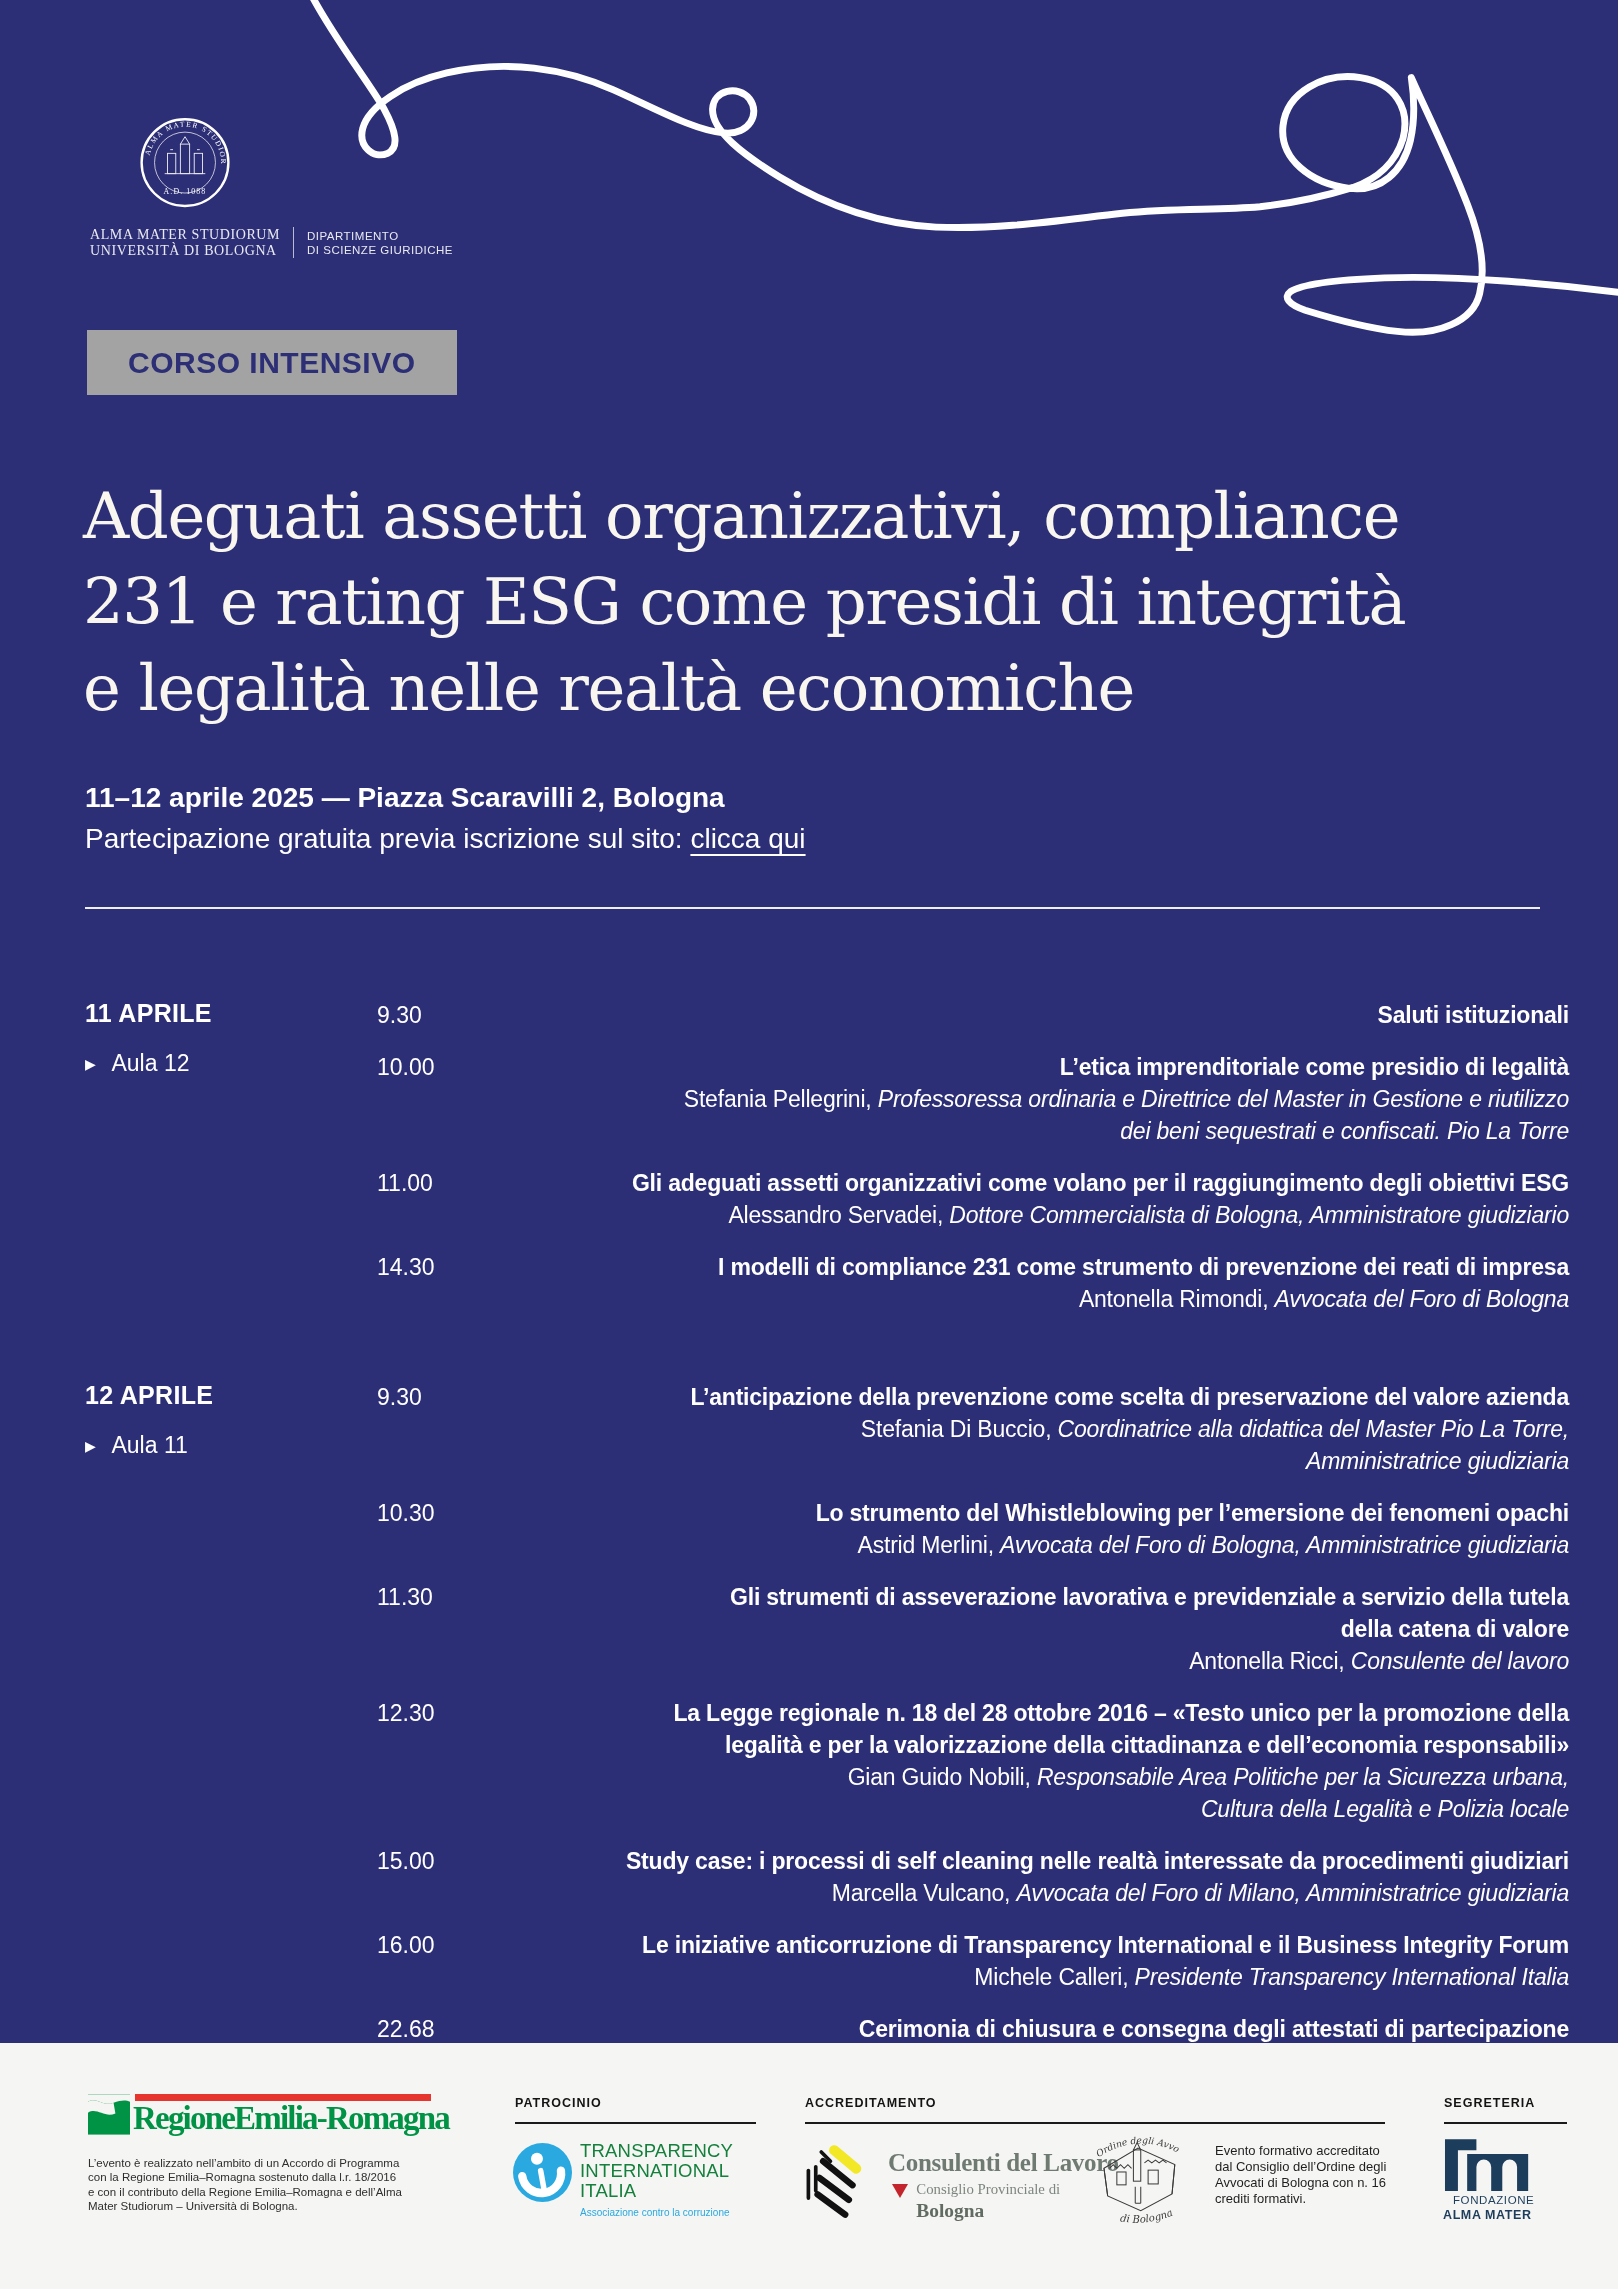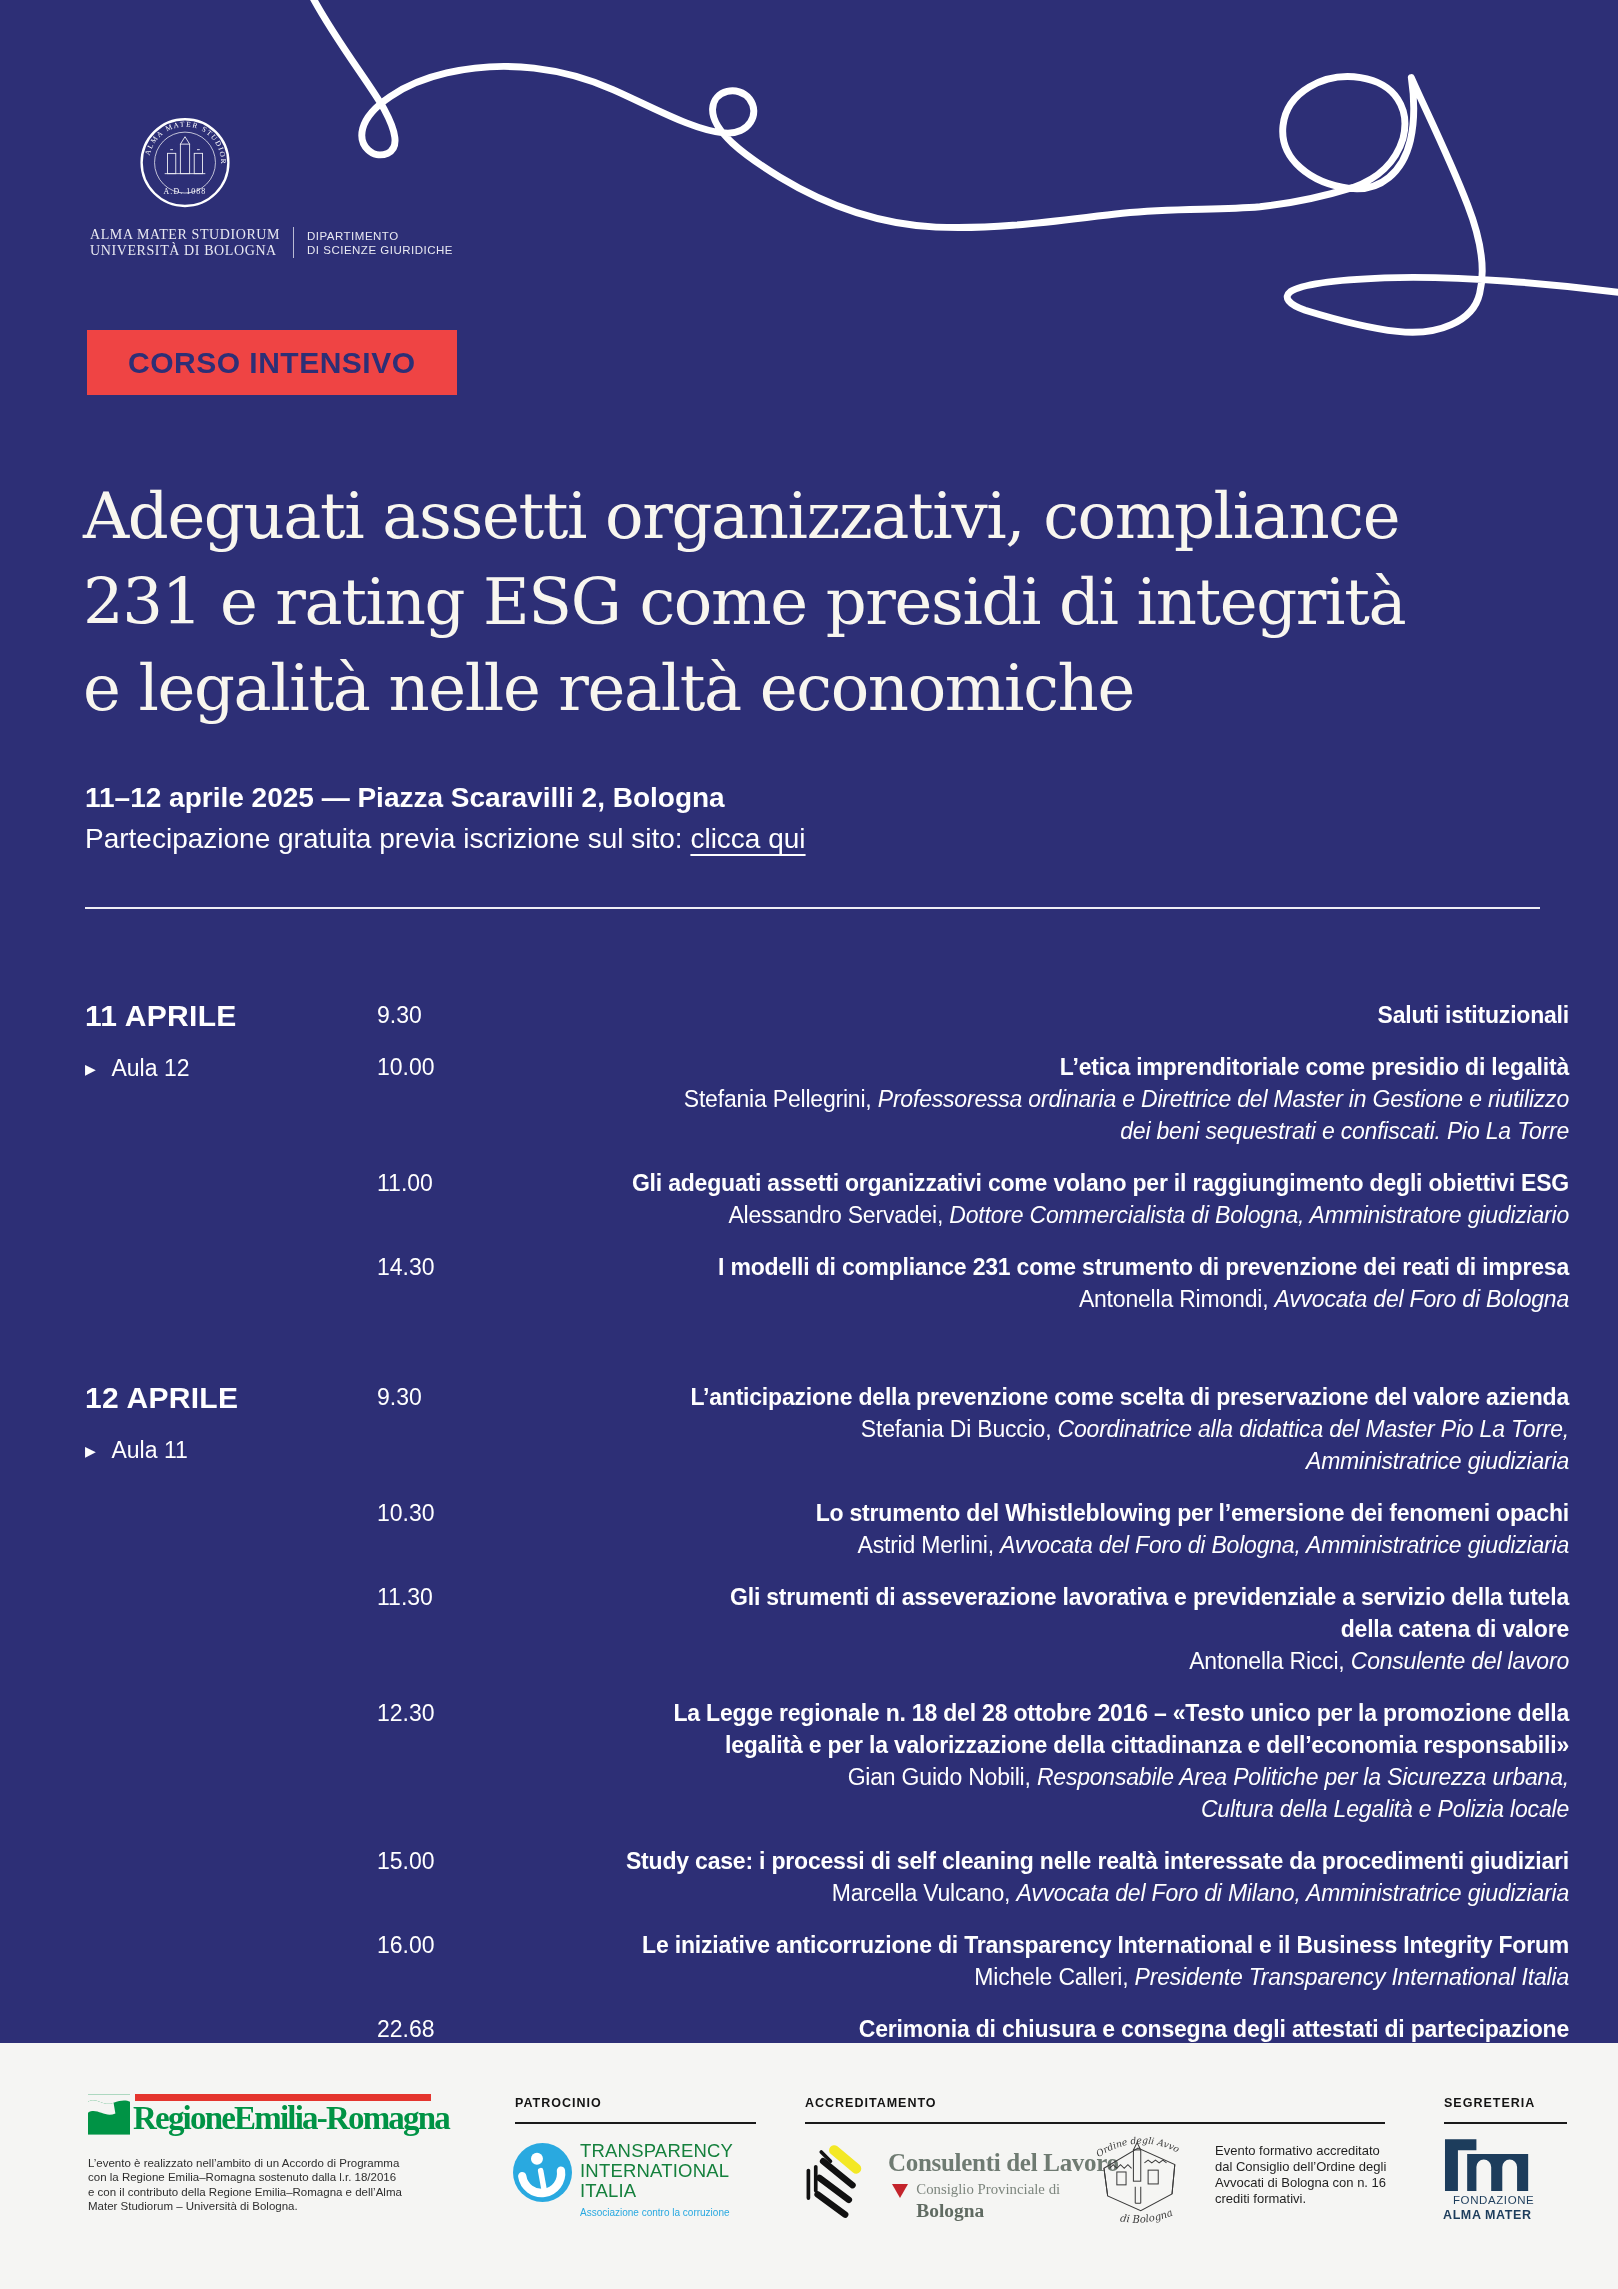"CORSO INTENSIVO" .badge { background: #ef4444 -> #a3a3a3 }
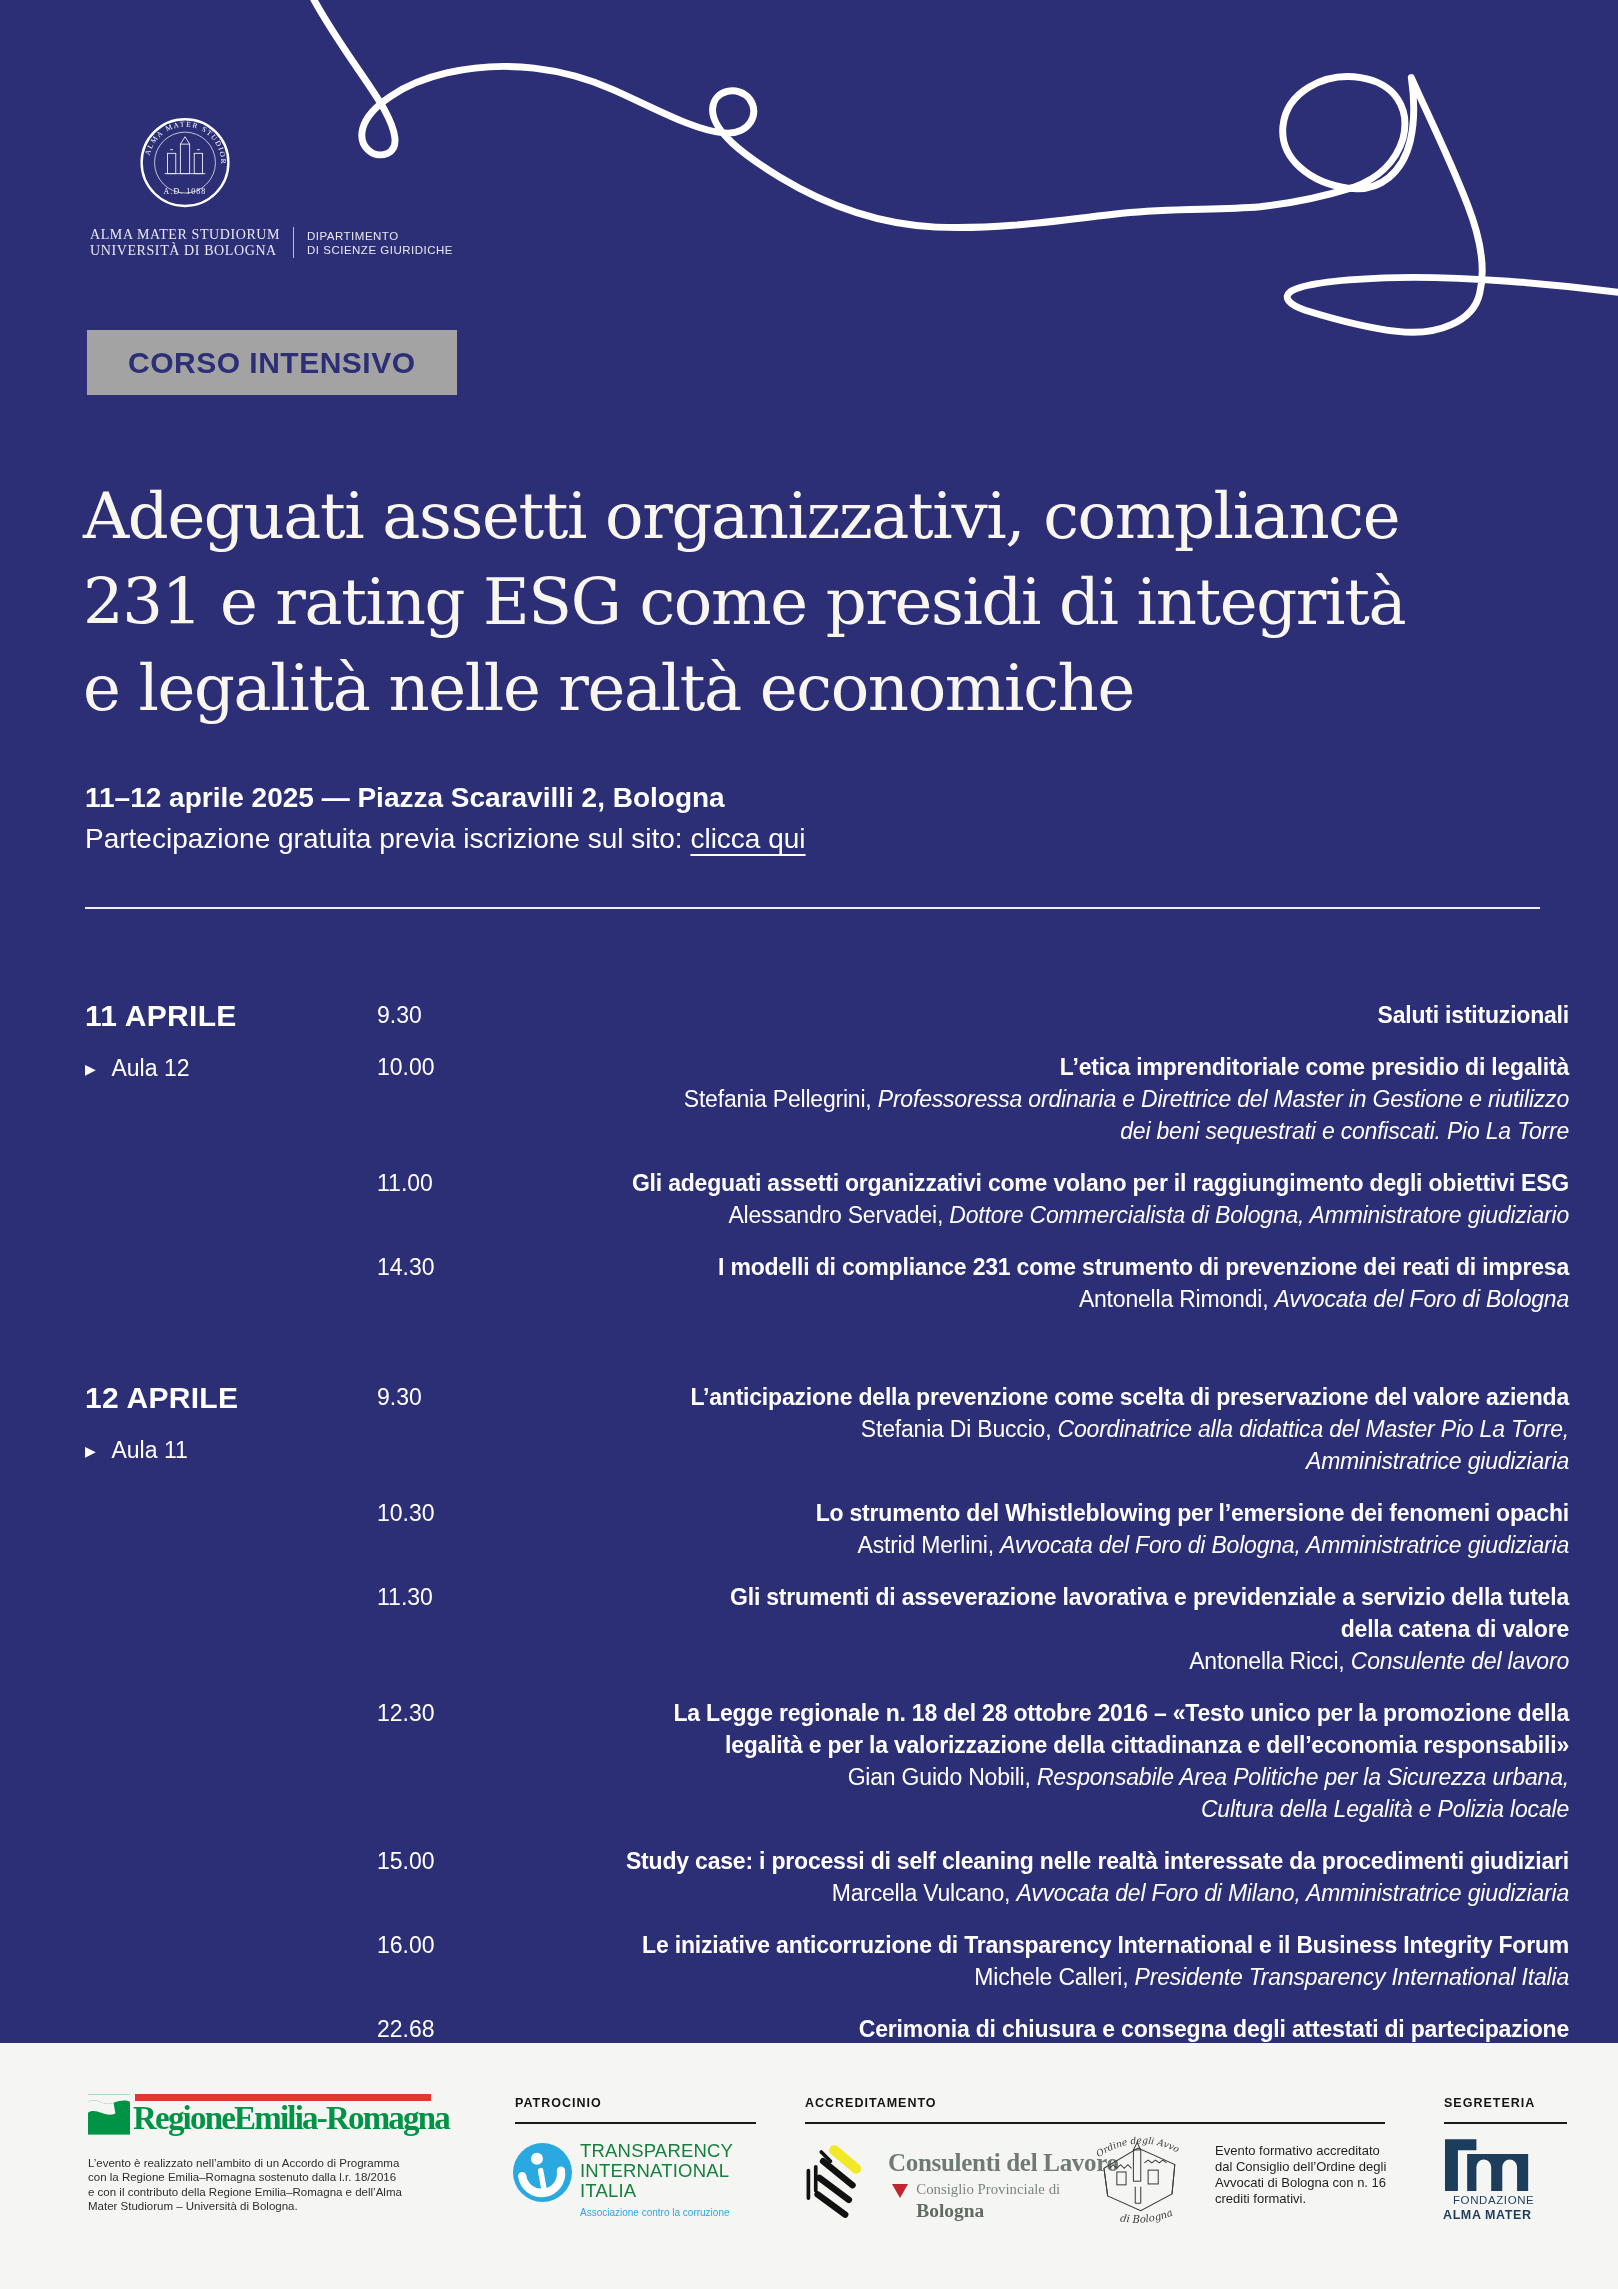"11 APRILE" .day-label { font-size: 30px -> 25px }
